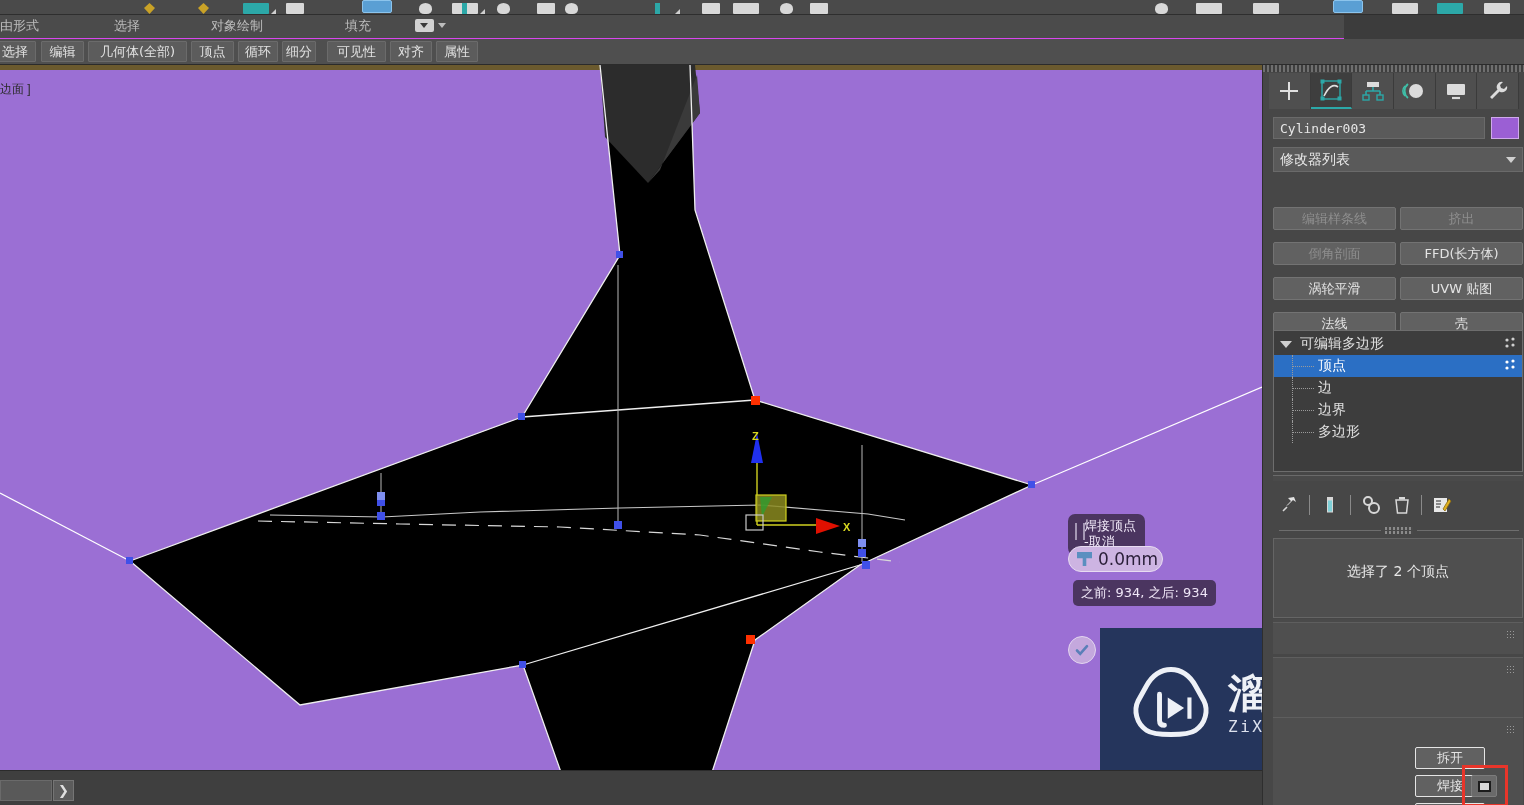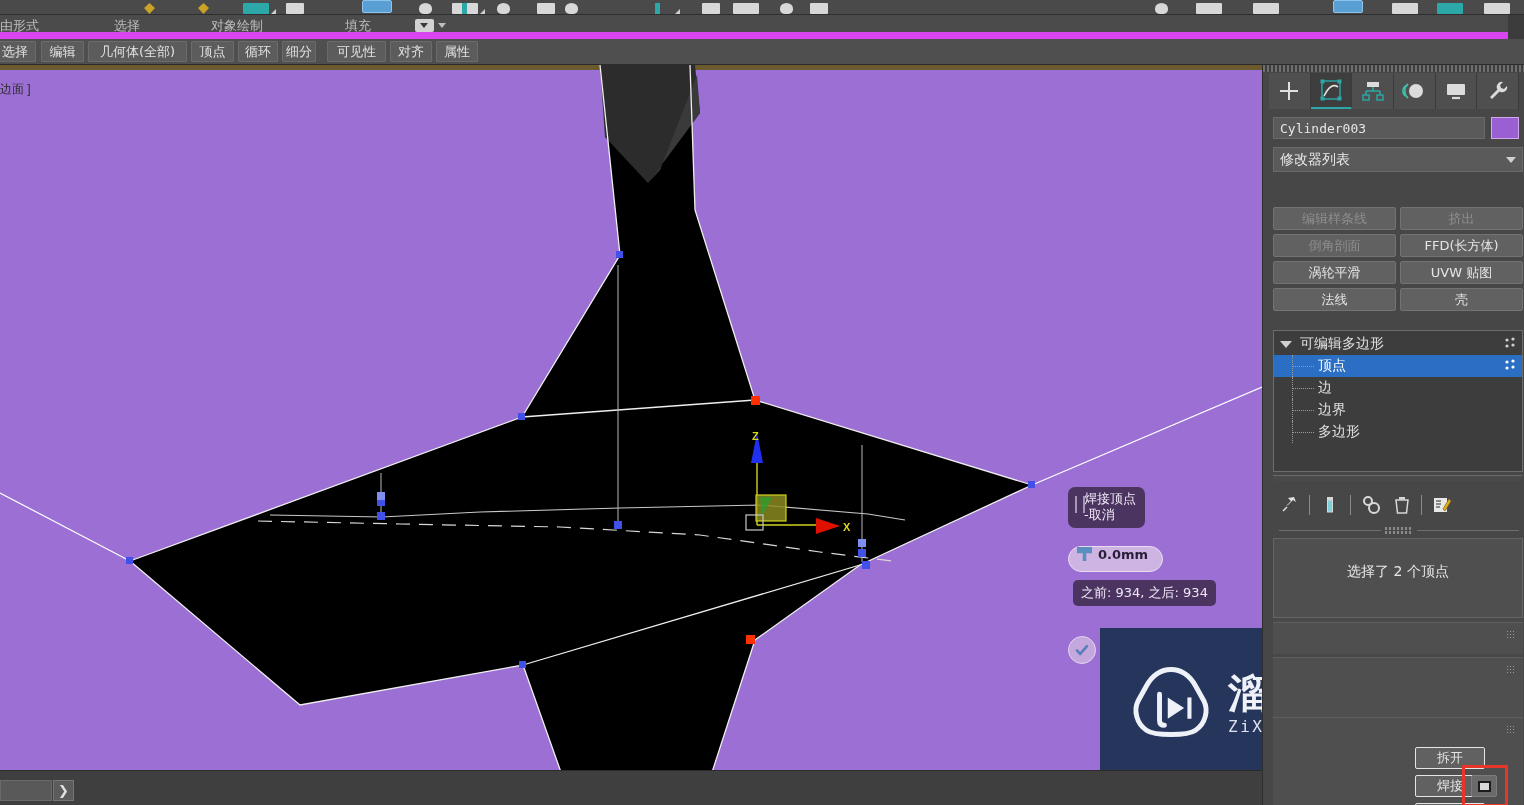"由形式" .ribbon-tabs { border-bottom: 7px solid #d946ef -> 1px solid #d946ef; width: 1508px -> 1344px }
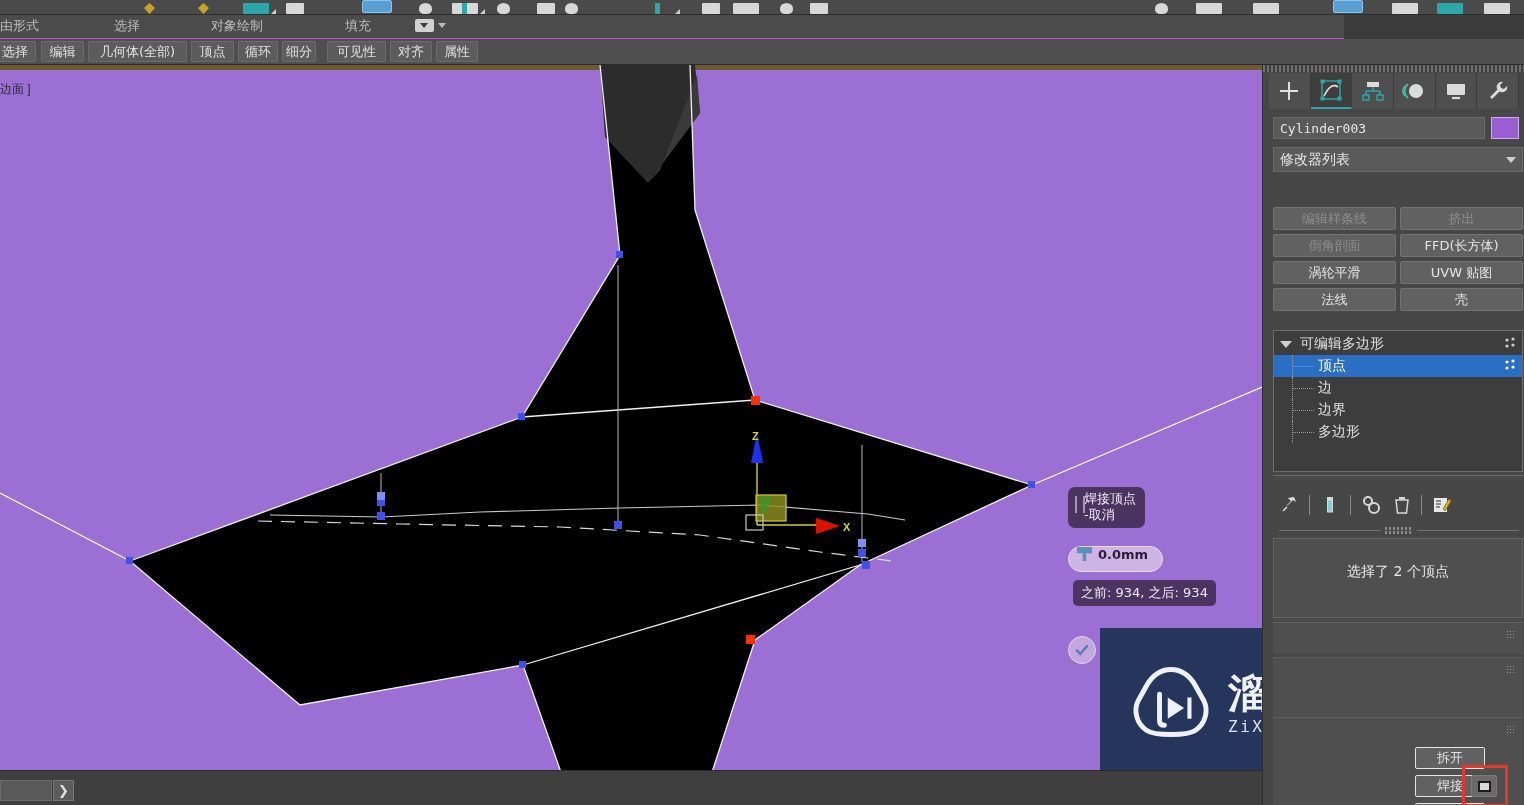"编辑样条线" .mod-grid { gap: 4px 4px -> 12px 4px }
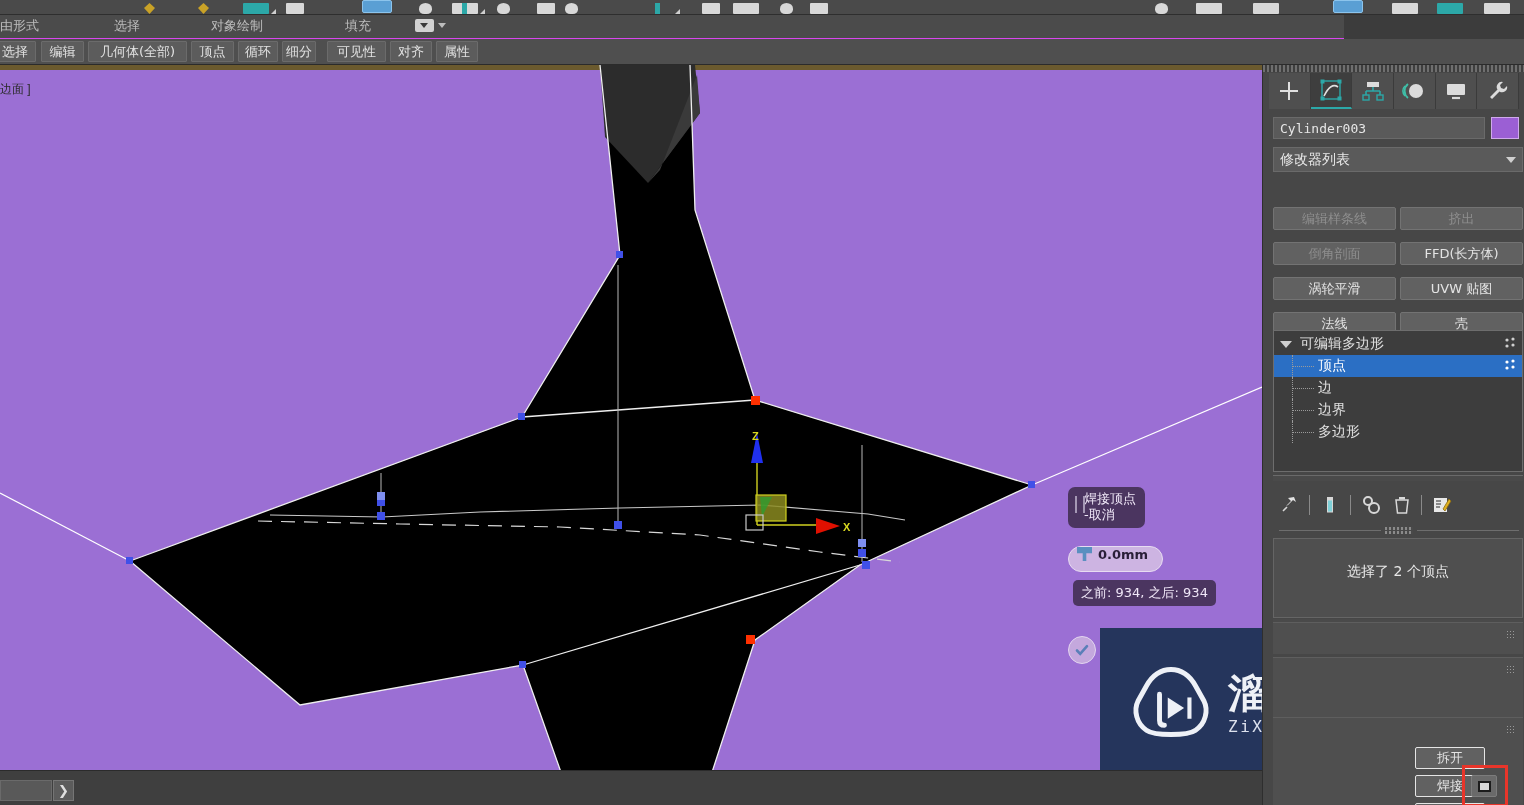"焊接顶点" .caddy-title { top: 487px -> 514px }
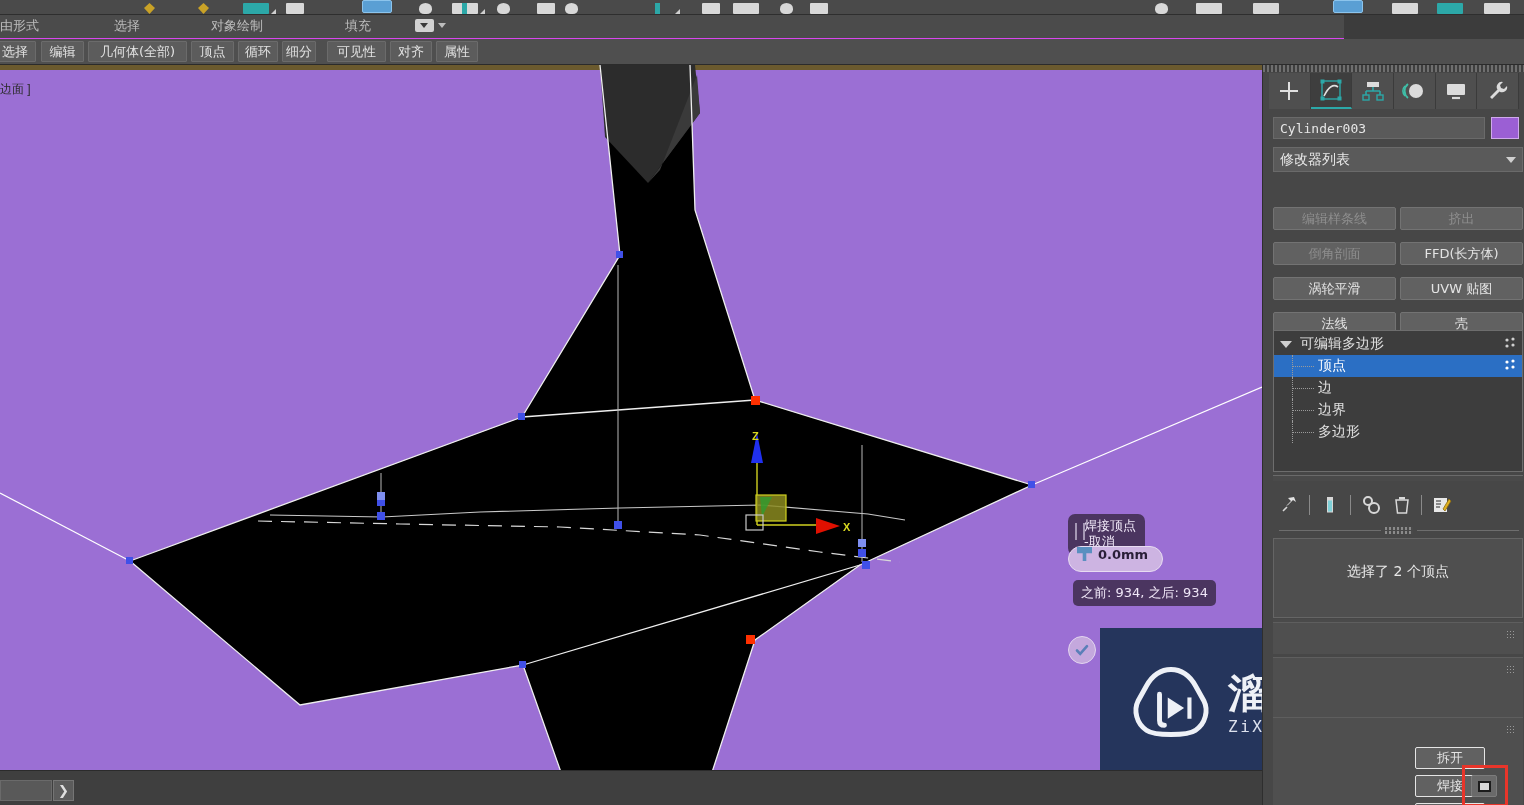"0.0mm" .caddy-spin { align-items: flex-start -> center; font-size: 13px -> 17px; font-weight: bold -> none }
